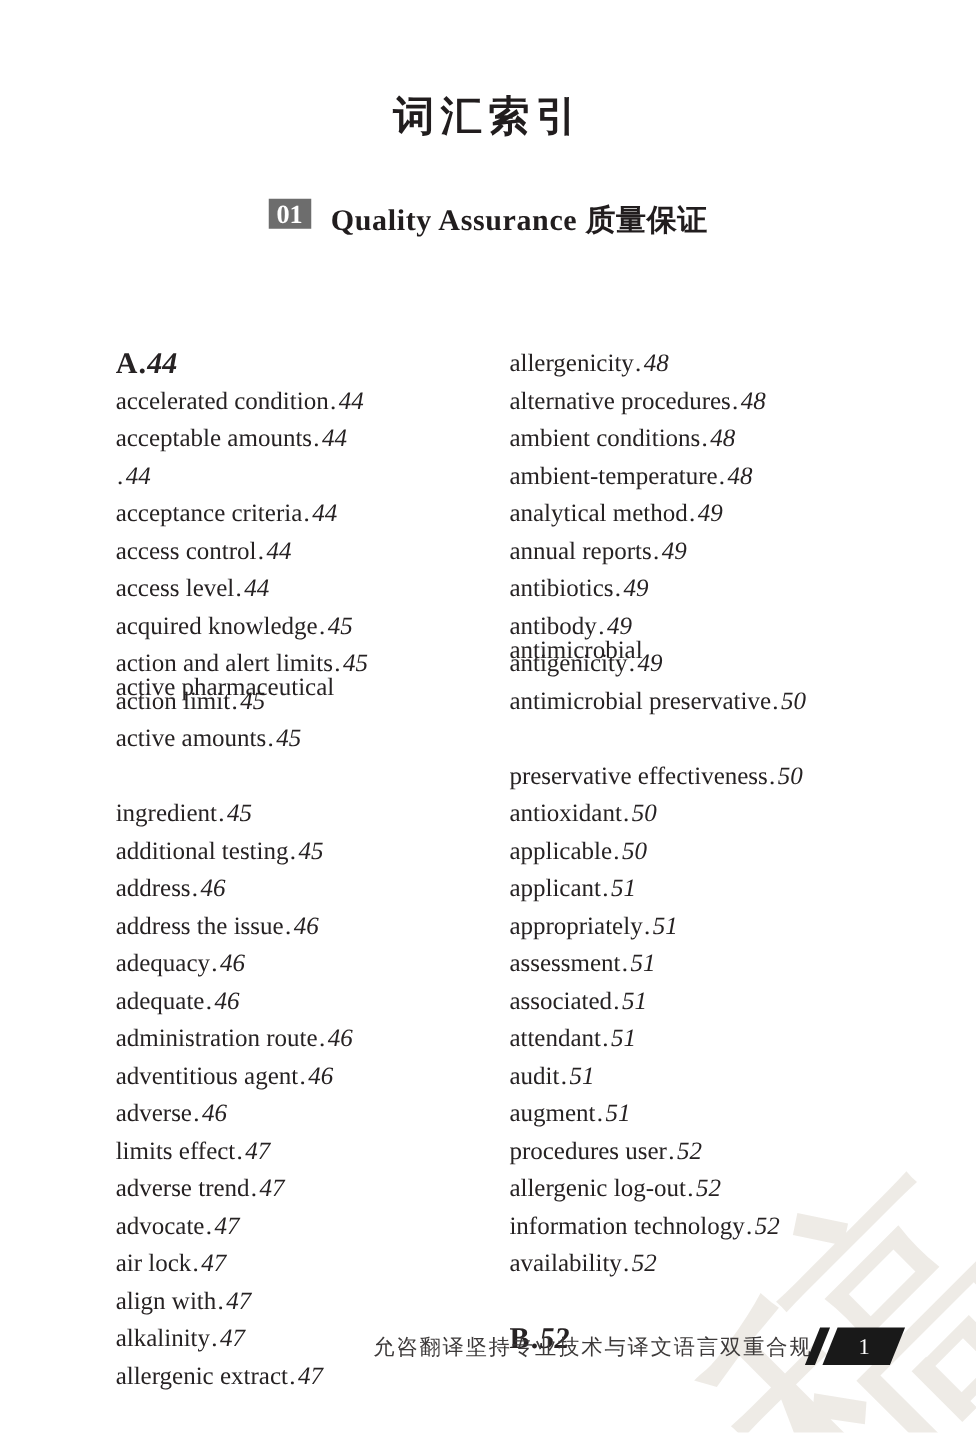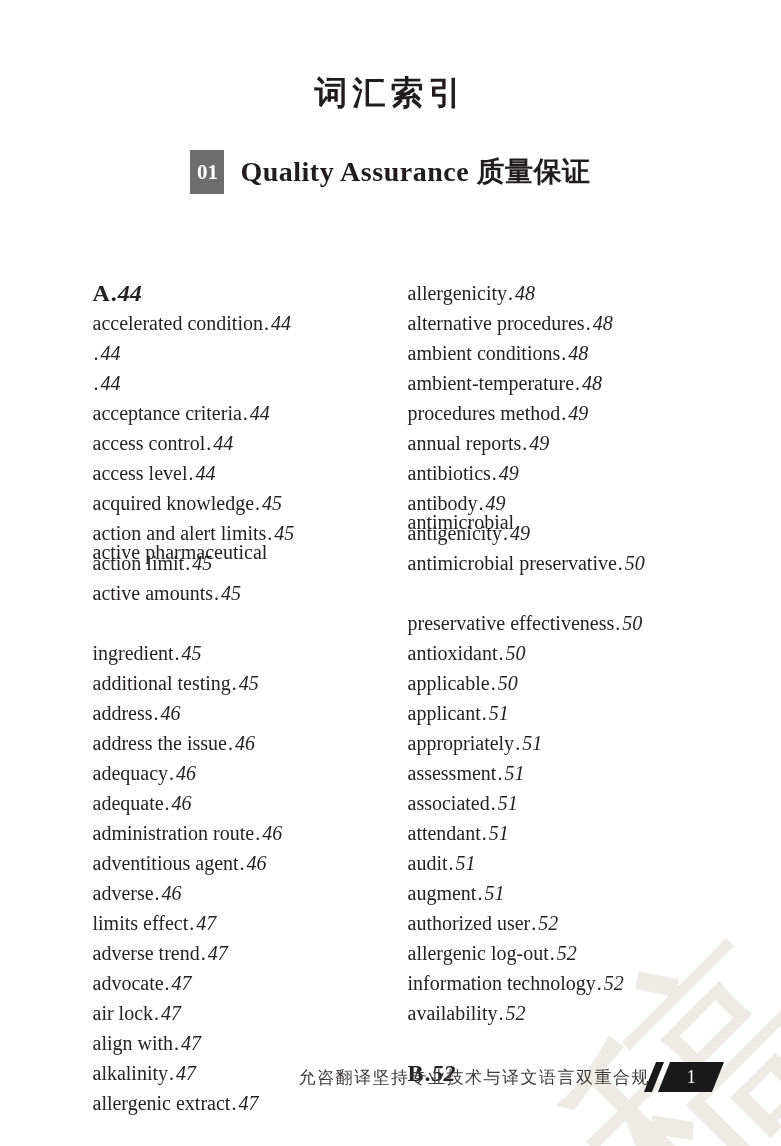"01" .section-badge { height: 44px -> 24px }
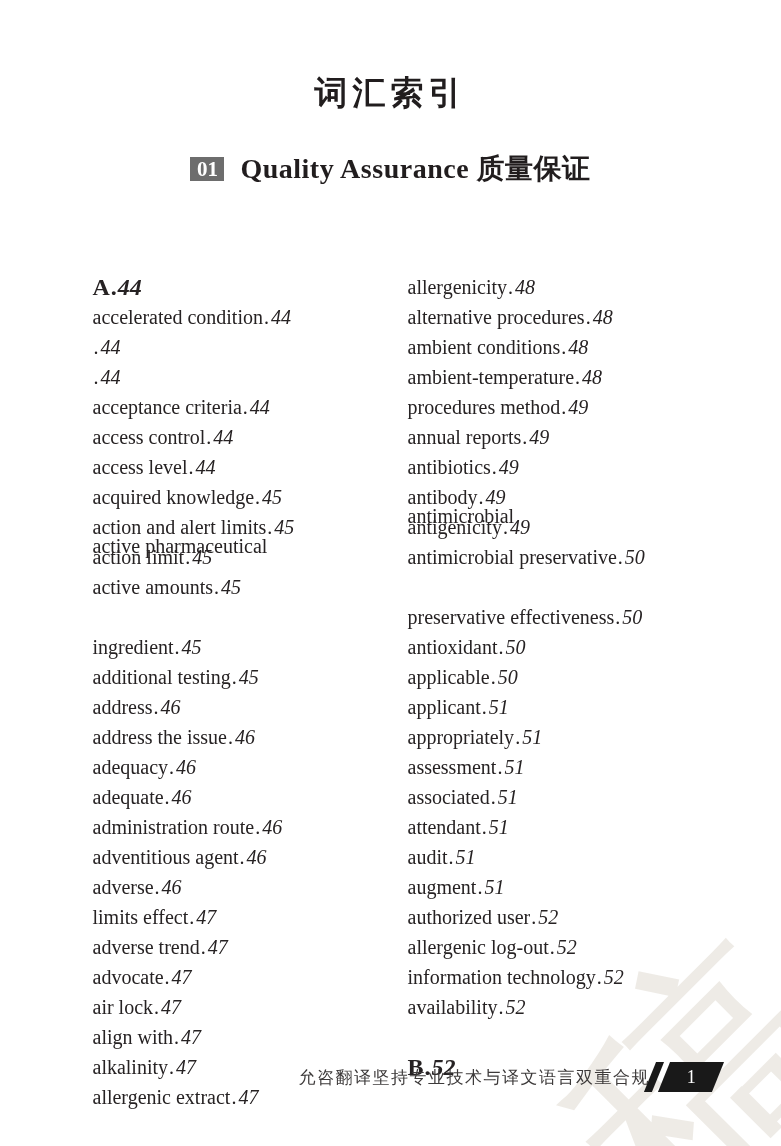"Quality Assurance 质量保证" .section-title { font-size: 28px -> 24px; margin-top: none -> 10px }
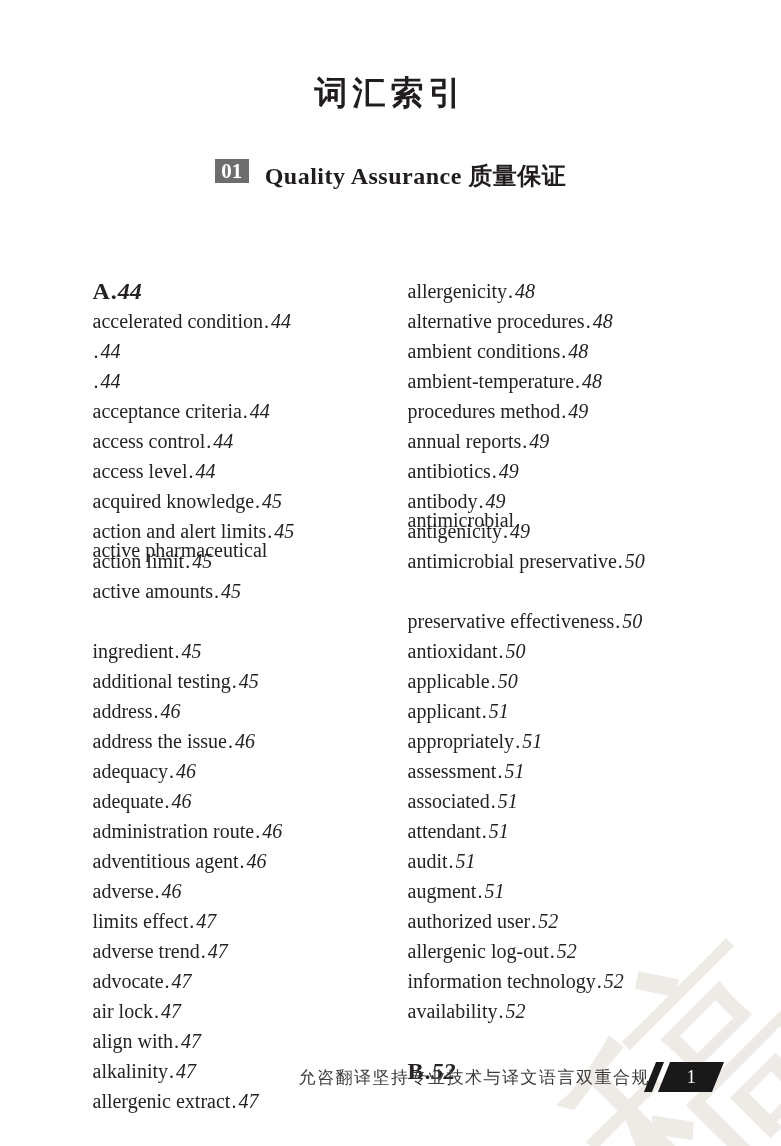"acceptable amounts" span.term { html: none -> <span>acceptable amounts</span> }
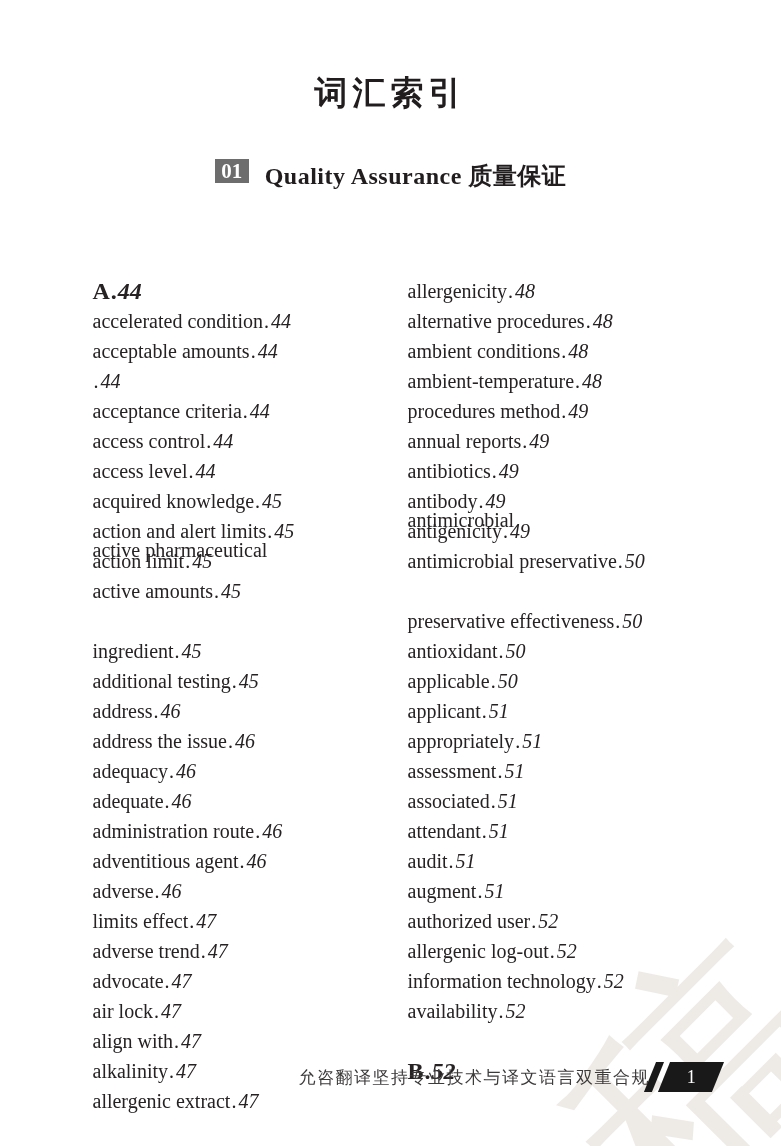"procedures method" span.term { text: procedures -> analytical }
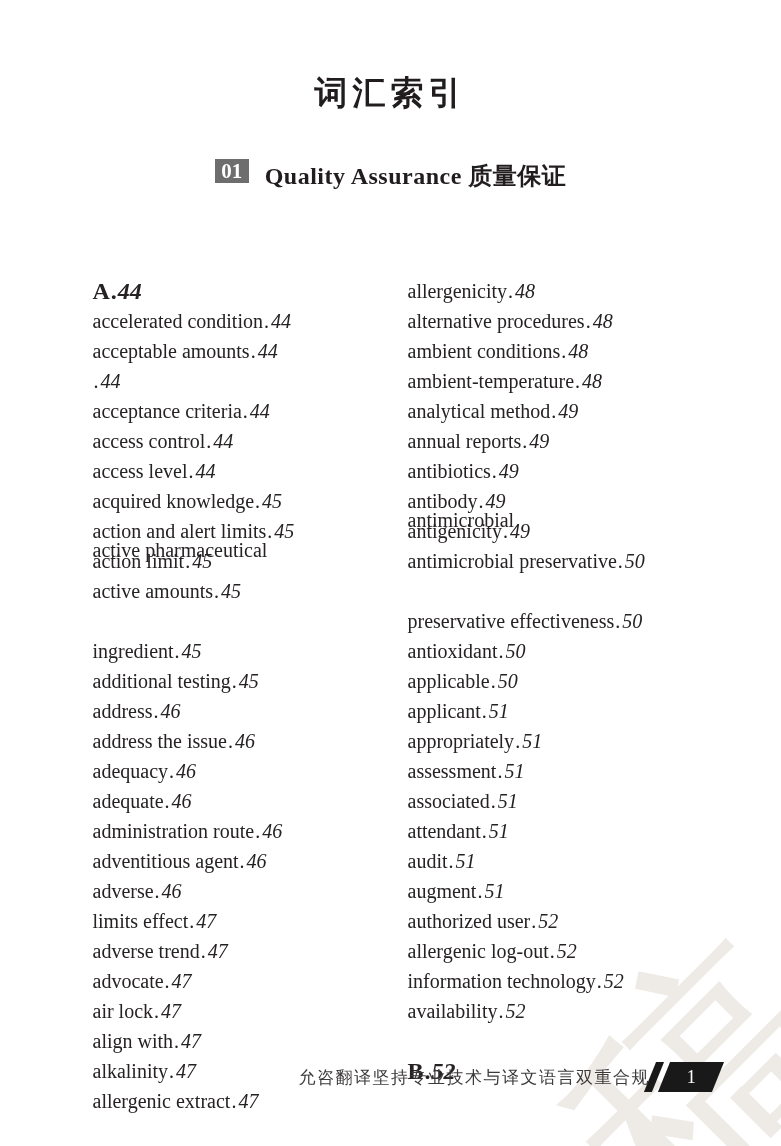"authorized user" span.term { text: authorized -> procedures }
